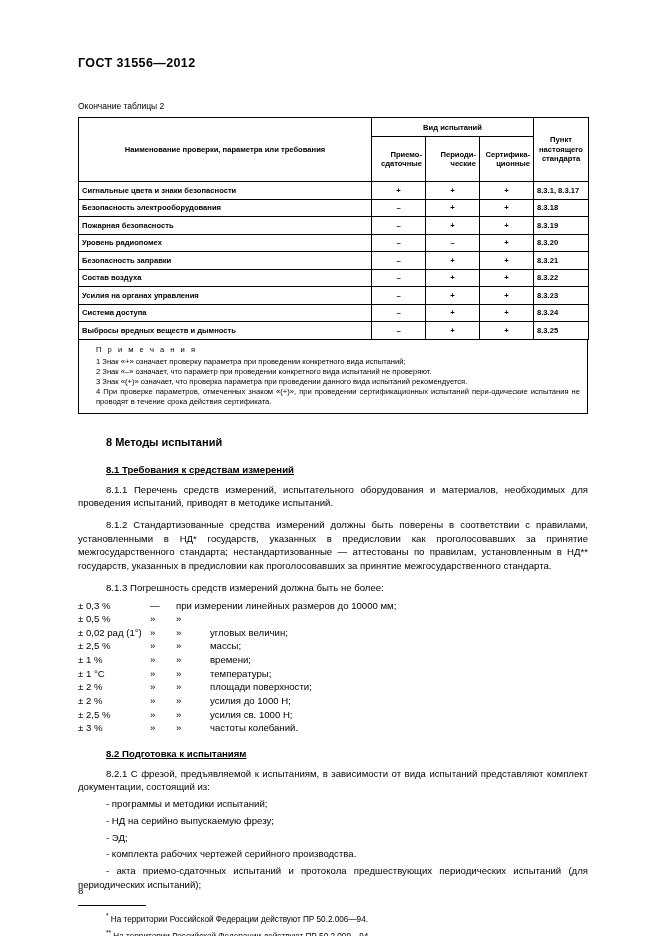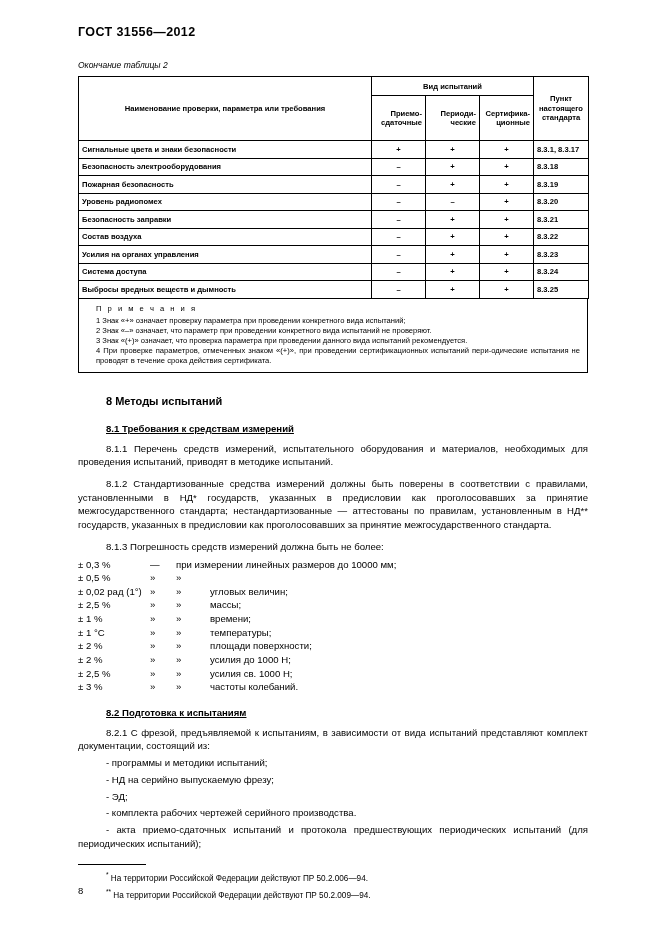"ГОСТ 31556—2012" .doc-header { margin-top: 25px -> 56px }
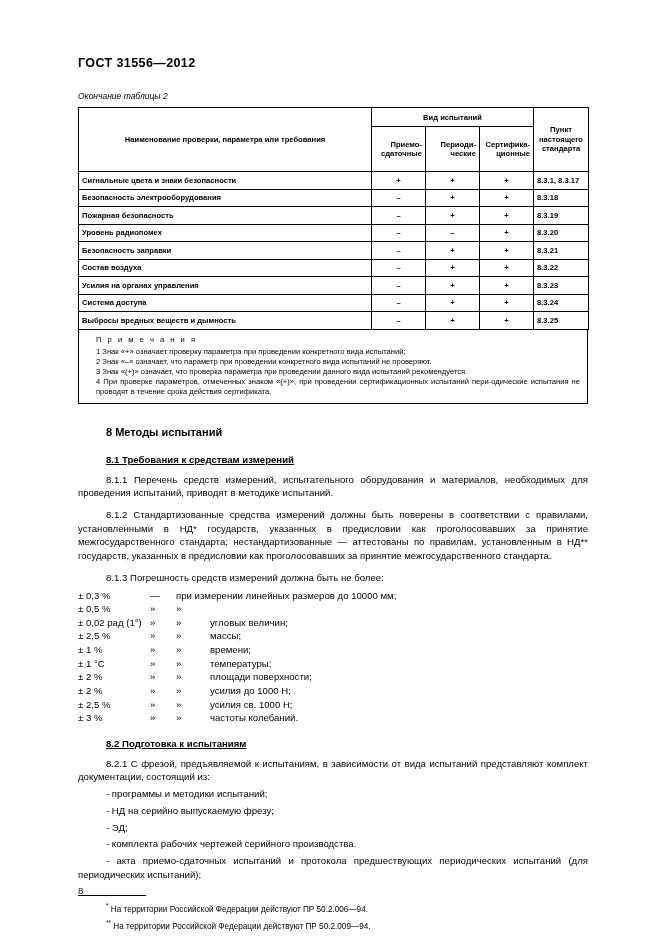"Окончание таблицы 2" .table-caption { font-style: italic -> none; margin-top: 21px -> 31px }
